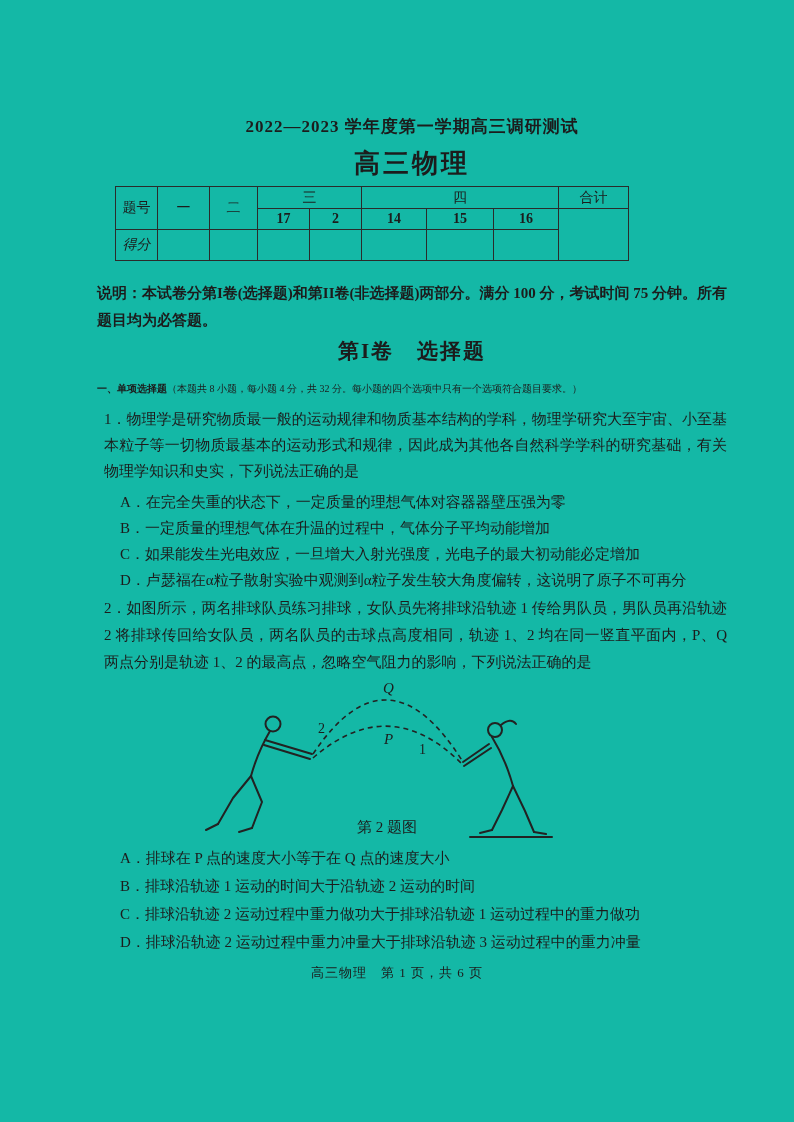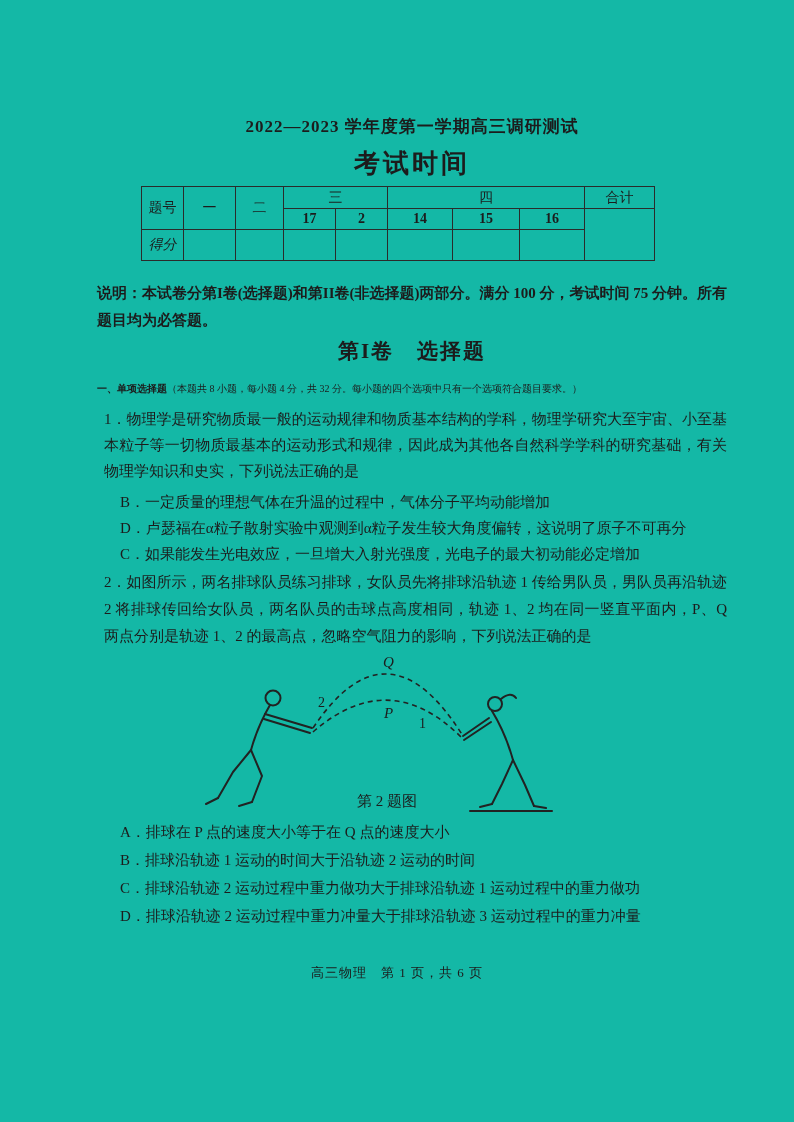"考试时间" p.title2 { text: 考试时间 -> 高三物理 }
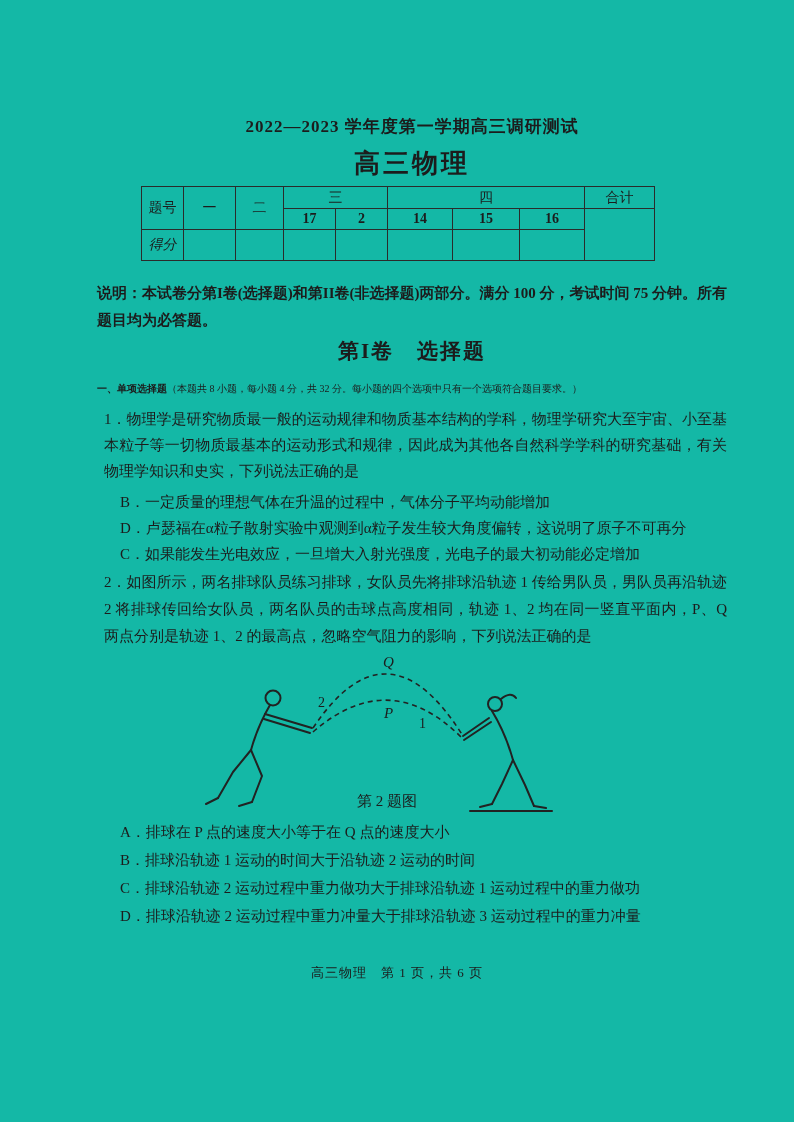"题号" table.score { margin: 6px 0 0 44px -> 6px 0 0 18px }
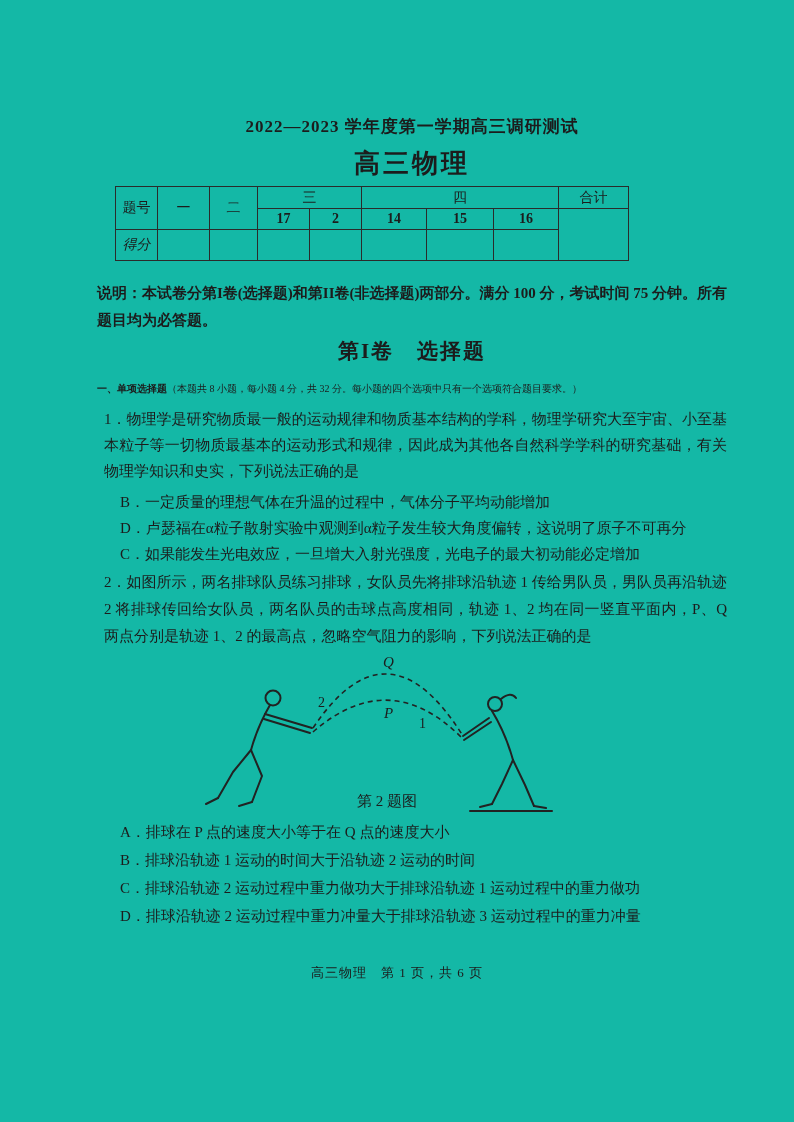"A．在完全失重的状态下，一定质量的理想气体对容器器壁压强为零" div.option { html: none -> <div>A．在完全失重的状态下，一定质量的理想气体对容器器壁压强为零</div> }
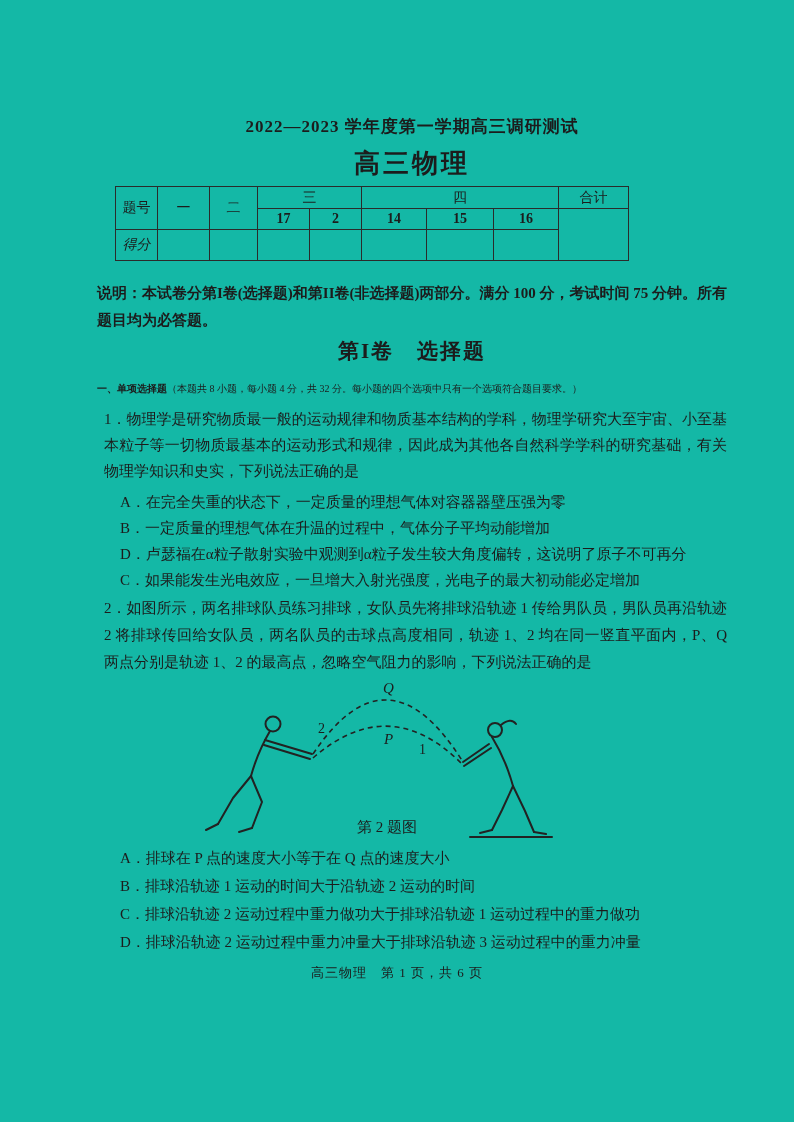"D．卢瑟福在α粒子散射实验中观测到α粒子发生较大角度偏转，这说明了原子不可再分" div.option { order: before "C．如果能发生光电效应，一旦增大入射光强度，光电子的最大初动能必定增加" -> after "C．如果能发生光电效应，一旦增大入射光强度，光电子的最大初动能必定增加" }
